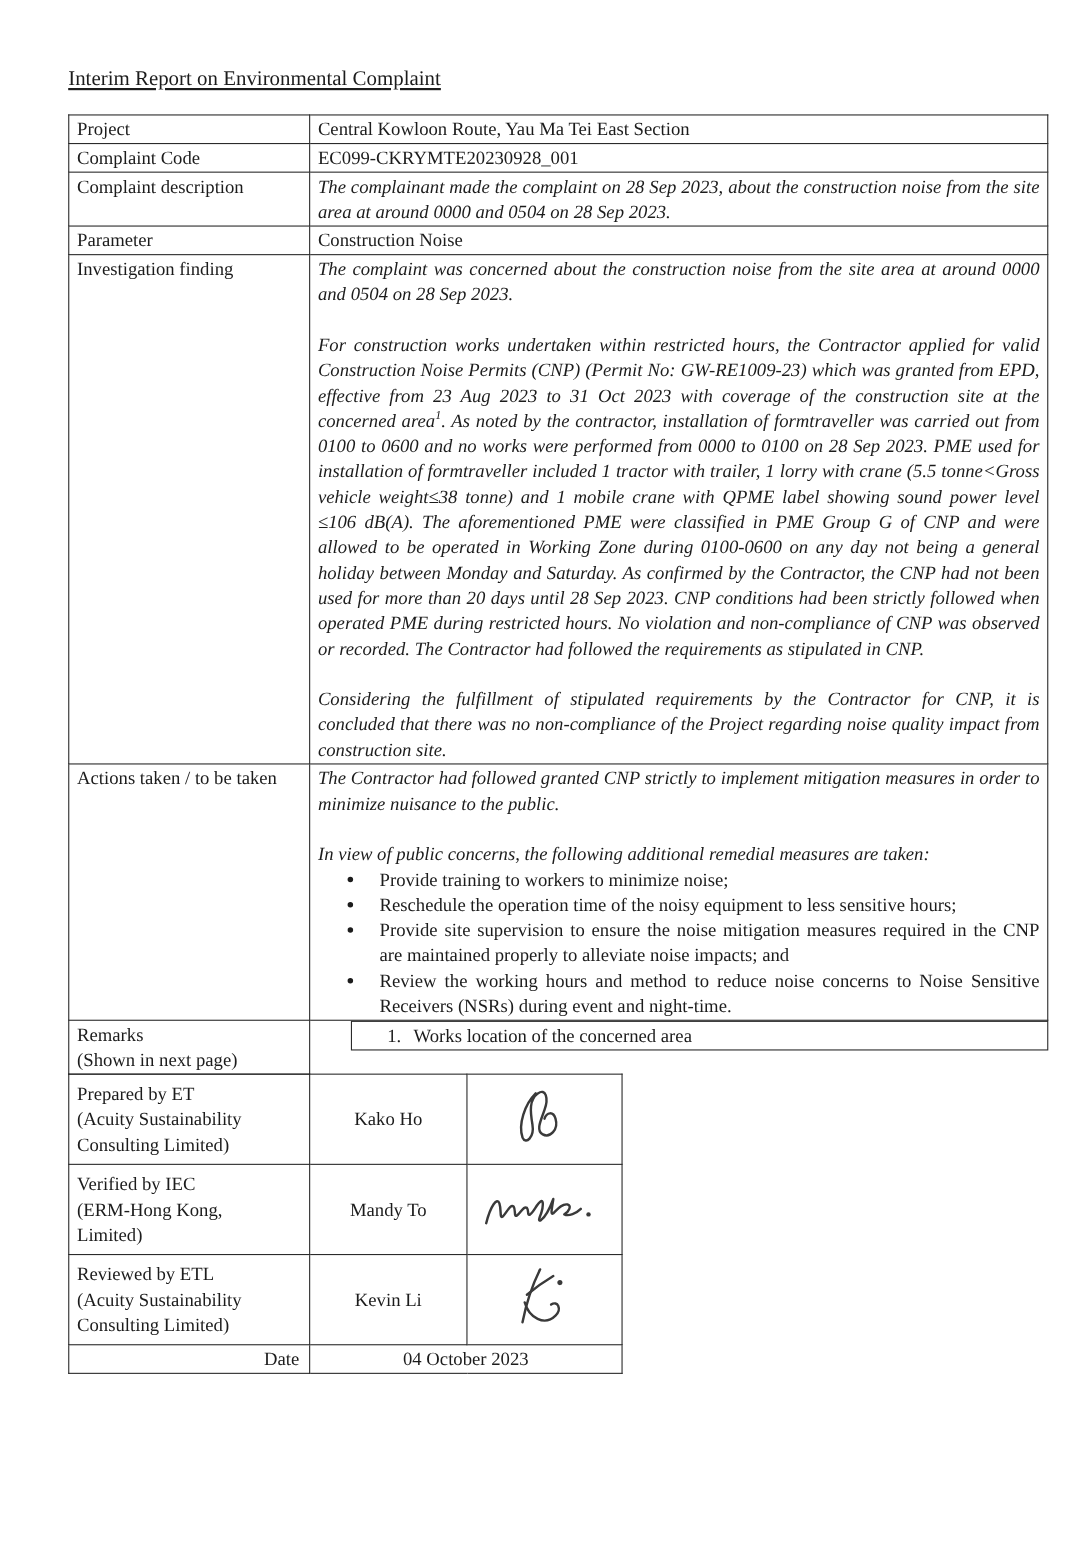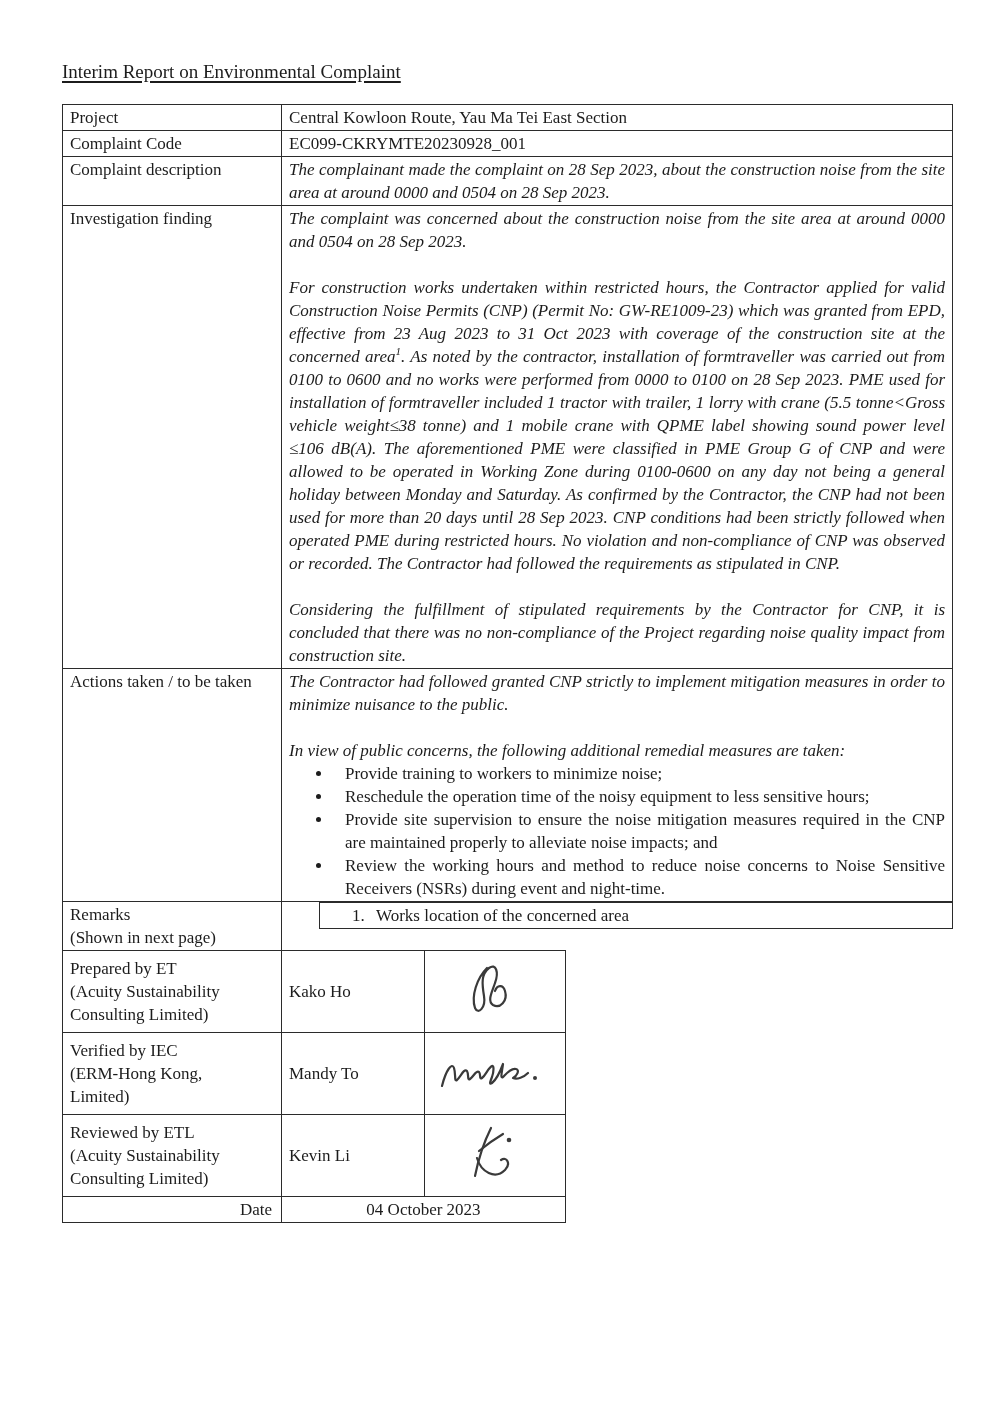"Parameter" tr { html: none -> <tr> <td>Parameter</td> <td>Construction Noise</td> </tr> }
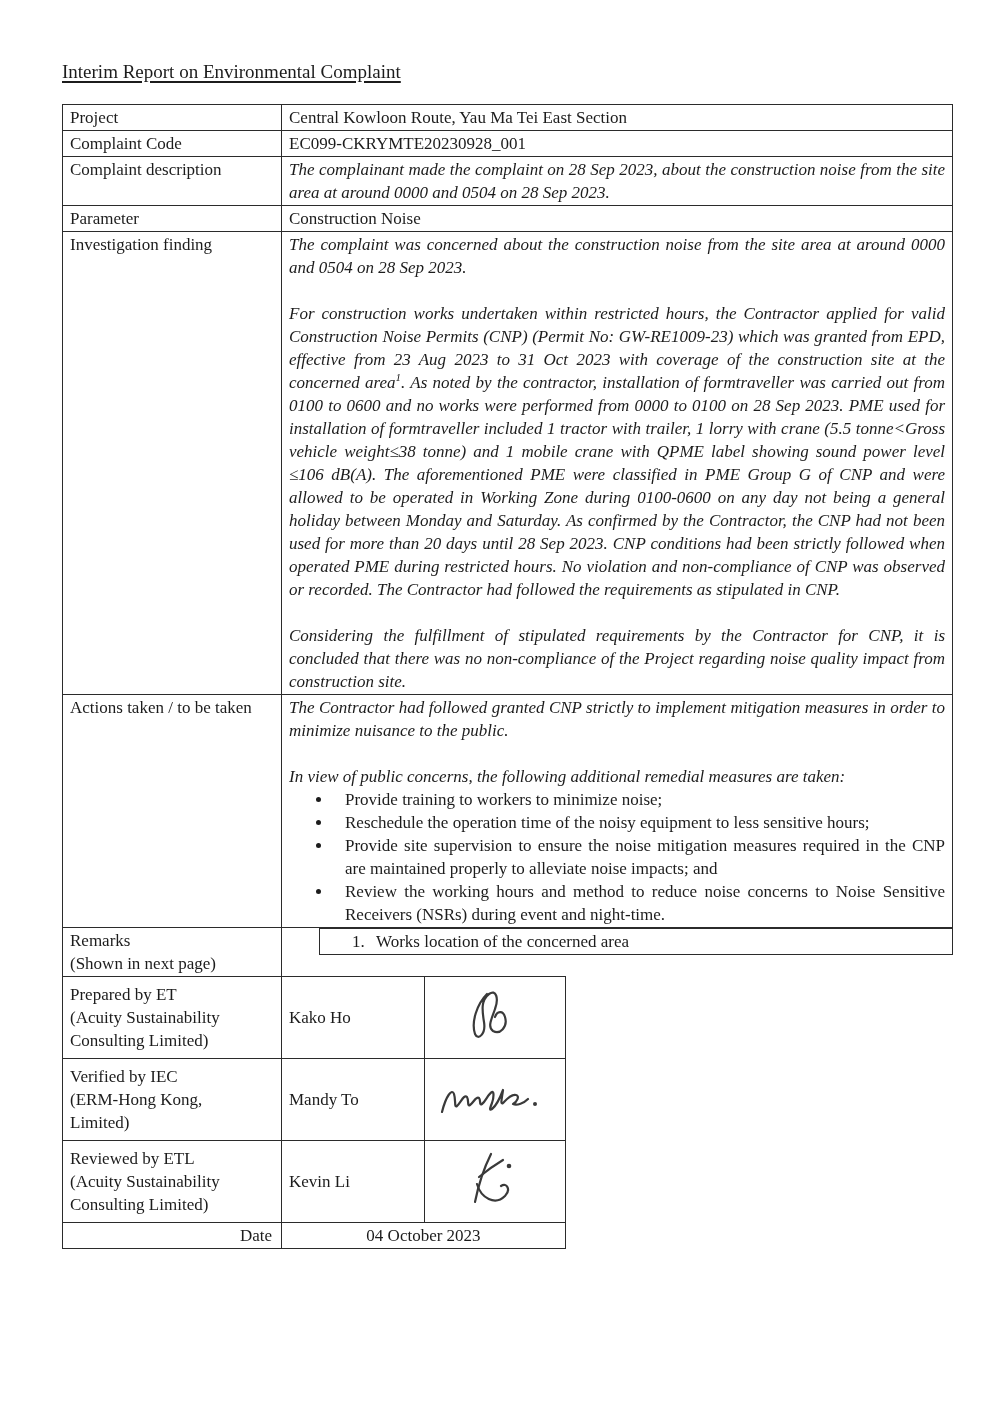"Kako Ho" .sign-table td.name-cell { text-align: none -> center }
